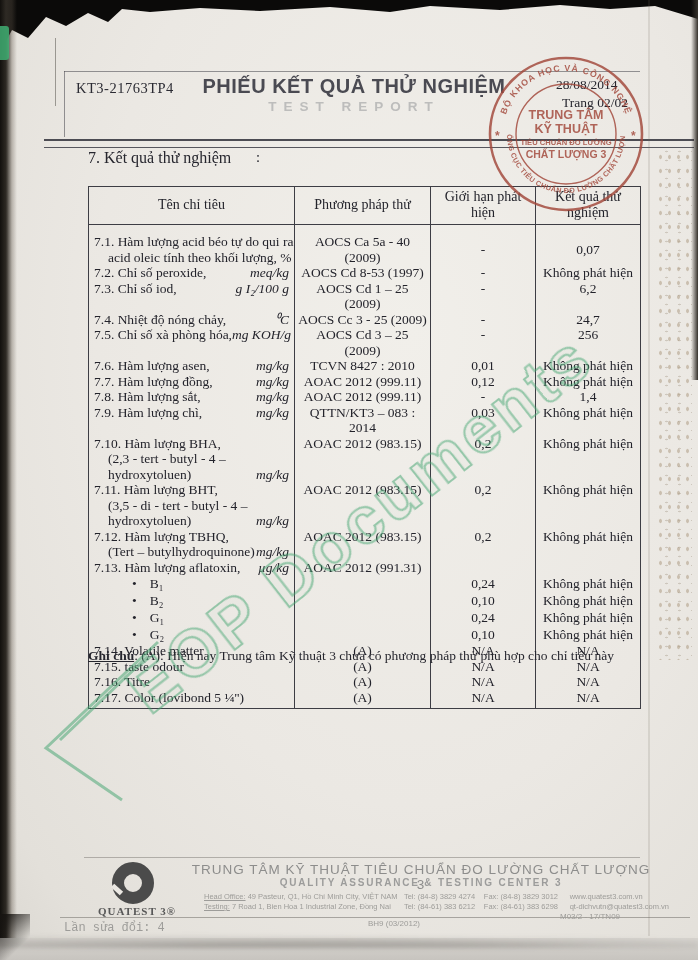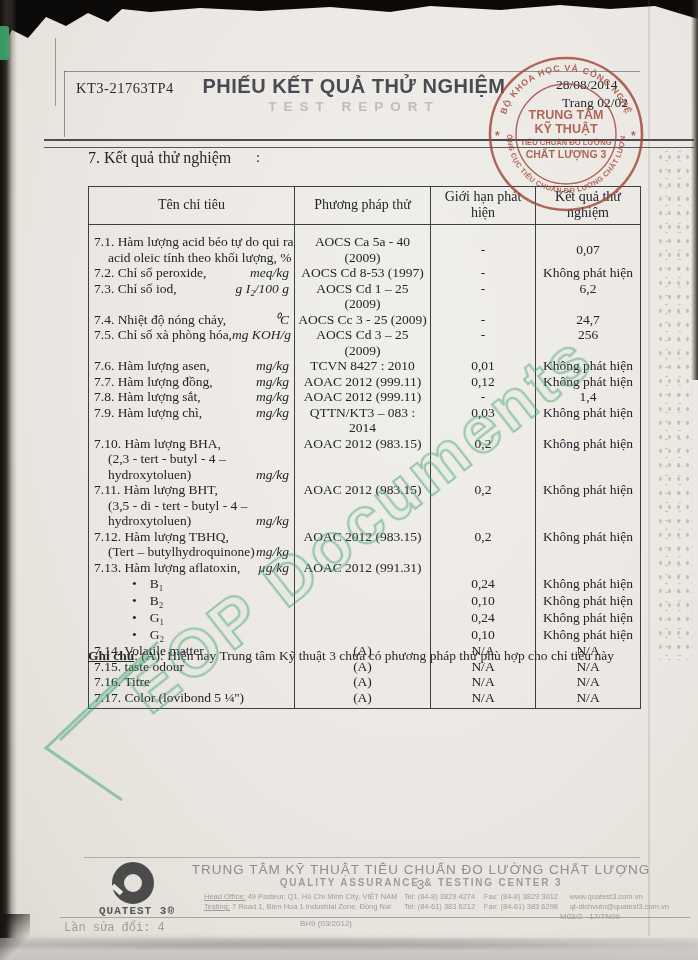"QUATEST 3®" .logo-text { font-family: Liberation Mono, monospace -> Liberation Serif, serif }
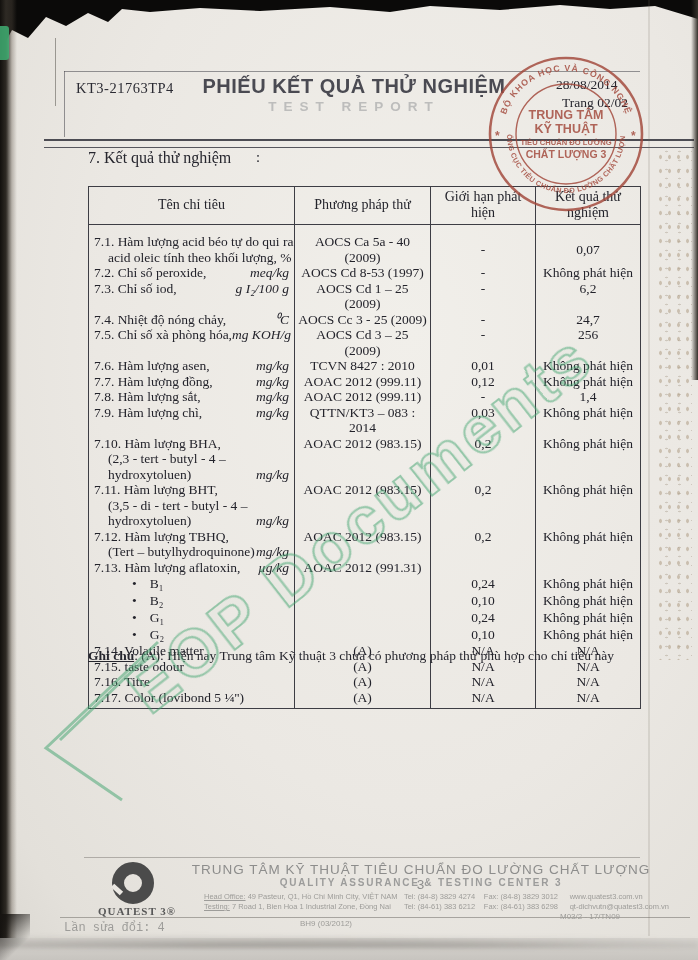"BH9 (03/2012)" .form-code { text-align: left -> right }
